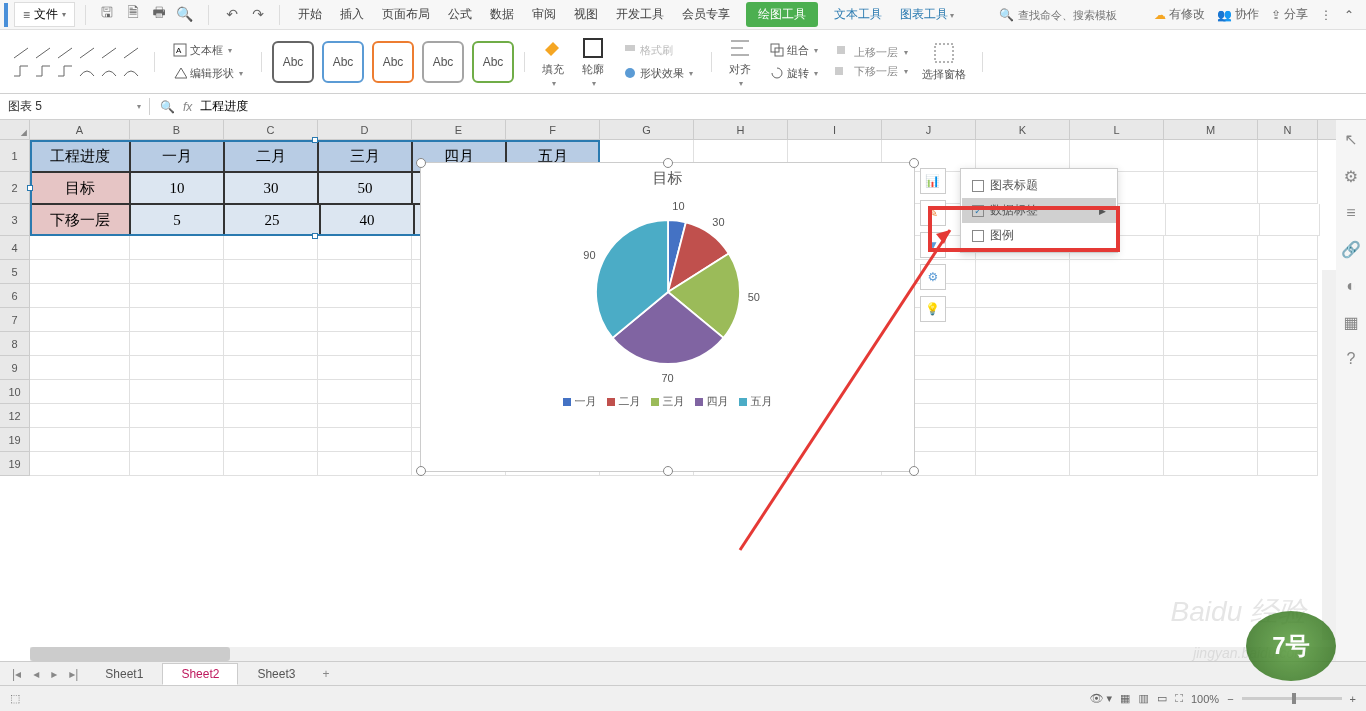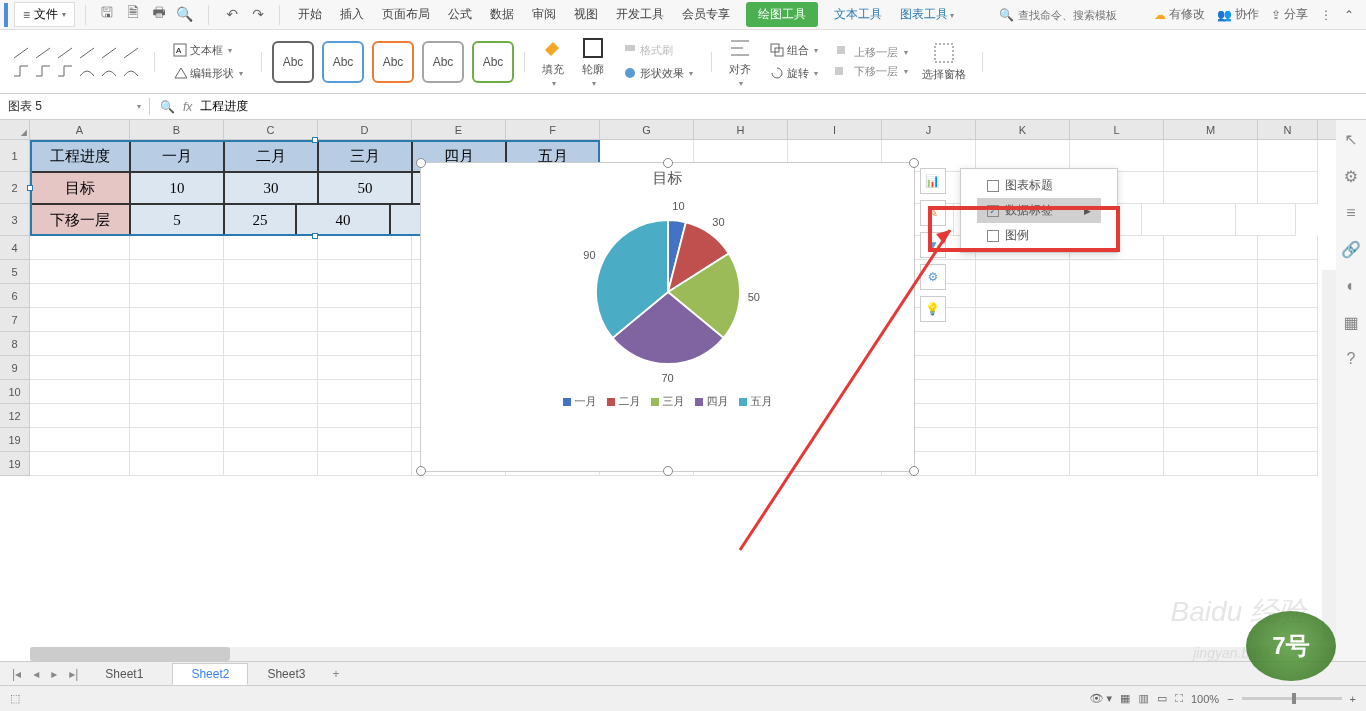"图表标题" .popup-items { padding: 4px 16px -> 4px 1px }
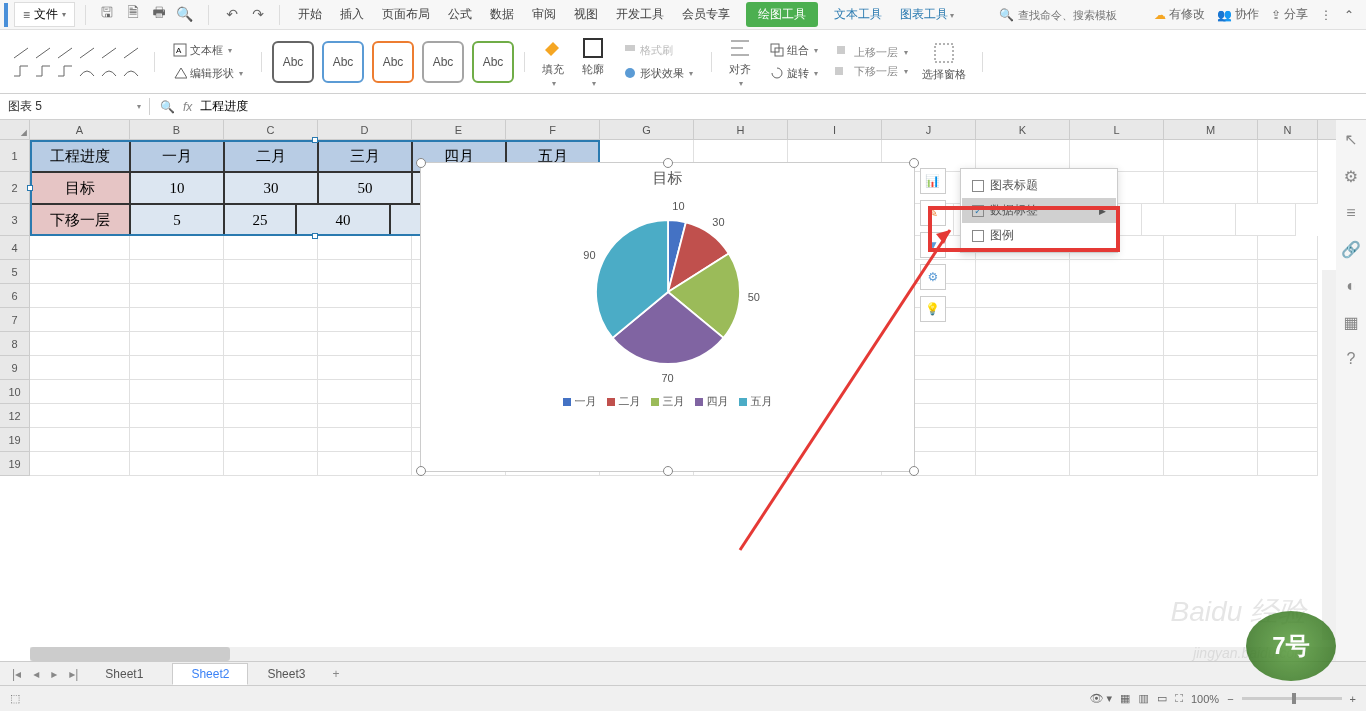"25" div.cell { width: 72px -> 96px }
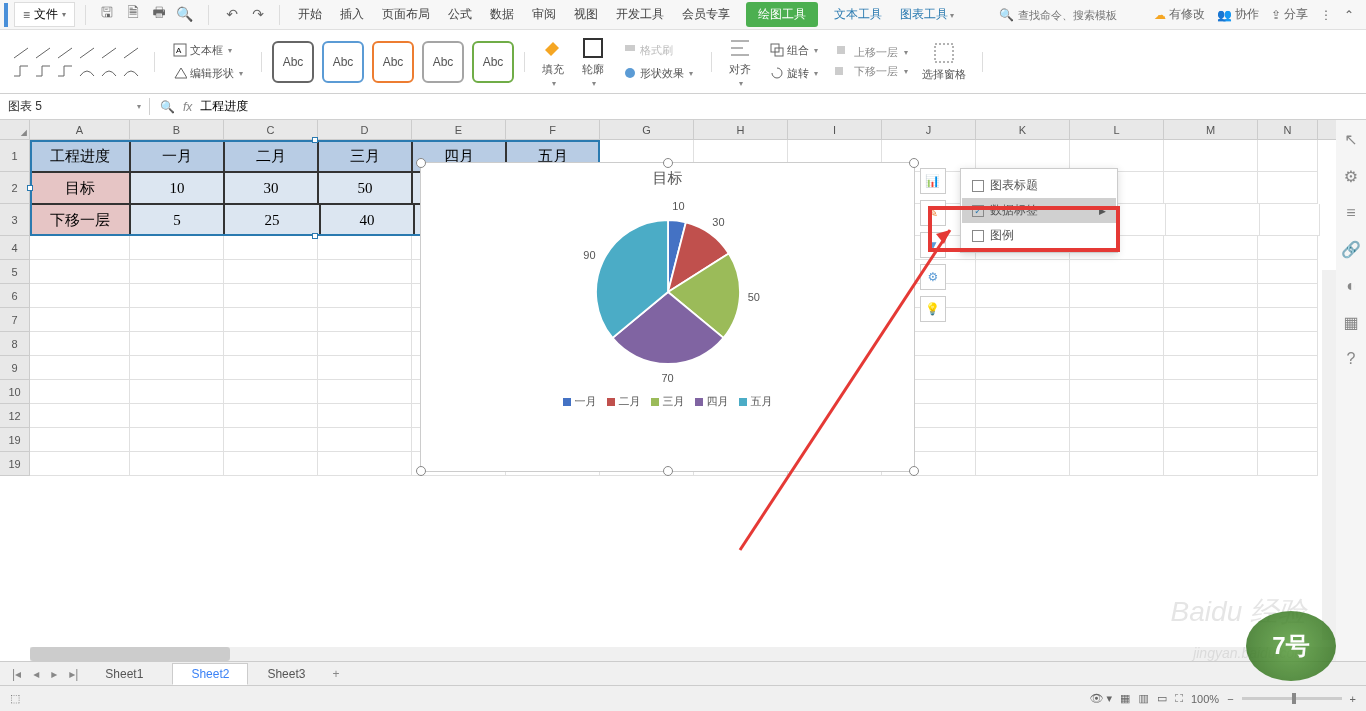"Sheet2" .sheet-tab.active { color: #3b82f6 -> #be185d; margin-left: 10px -> none }
